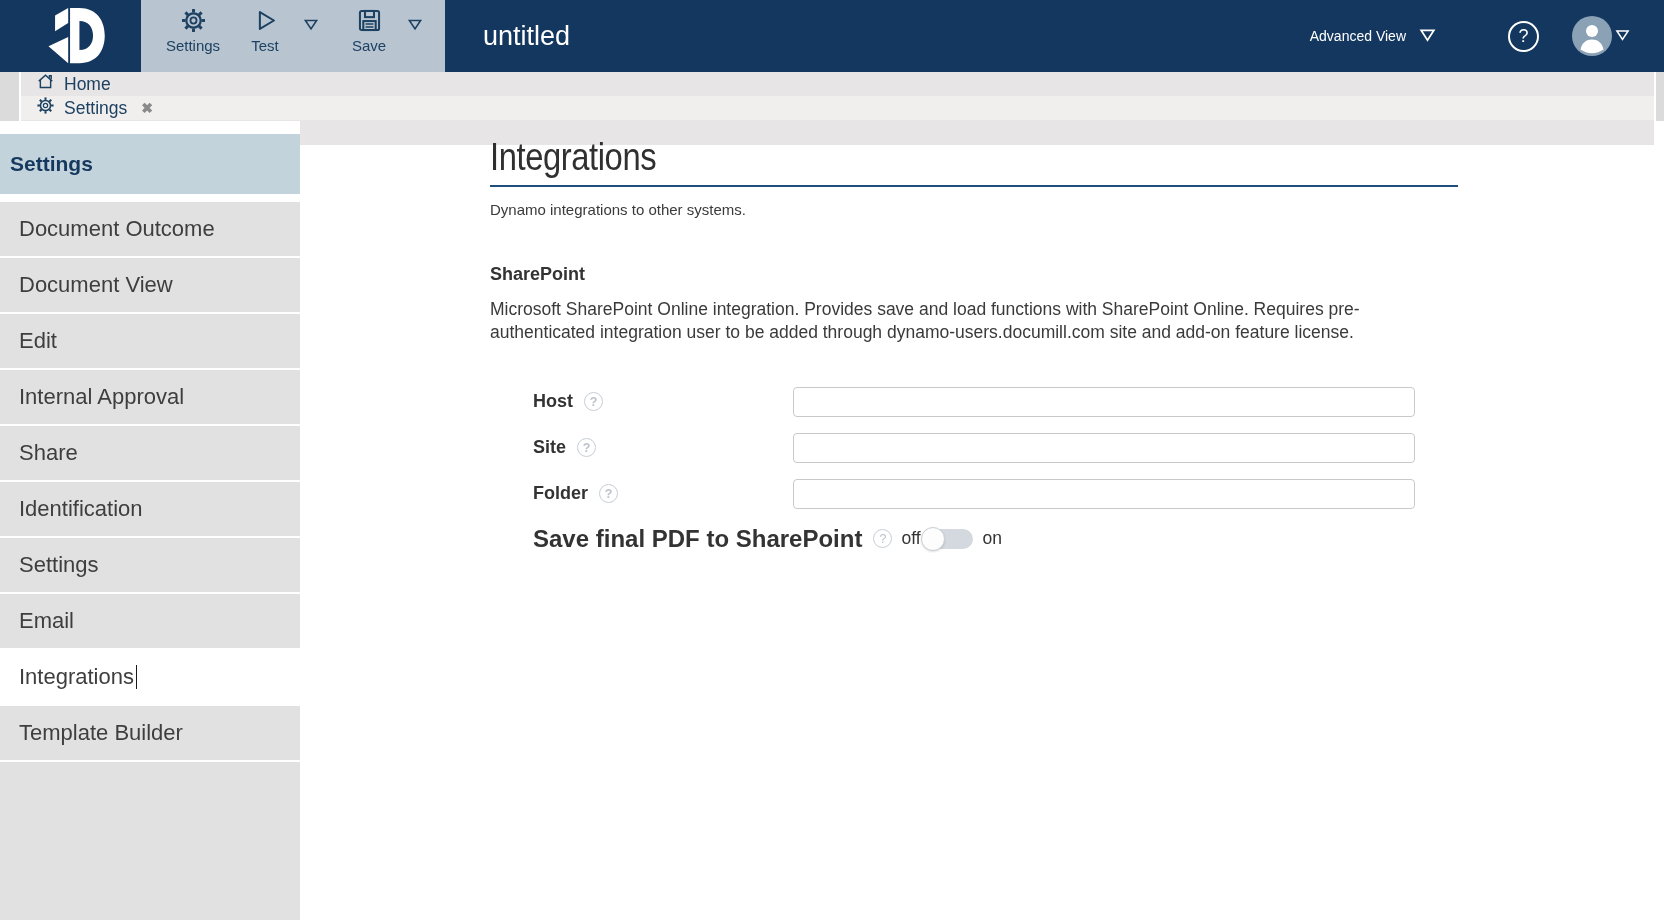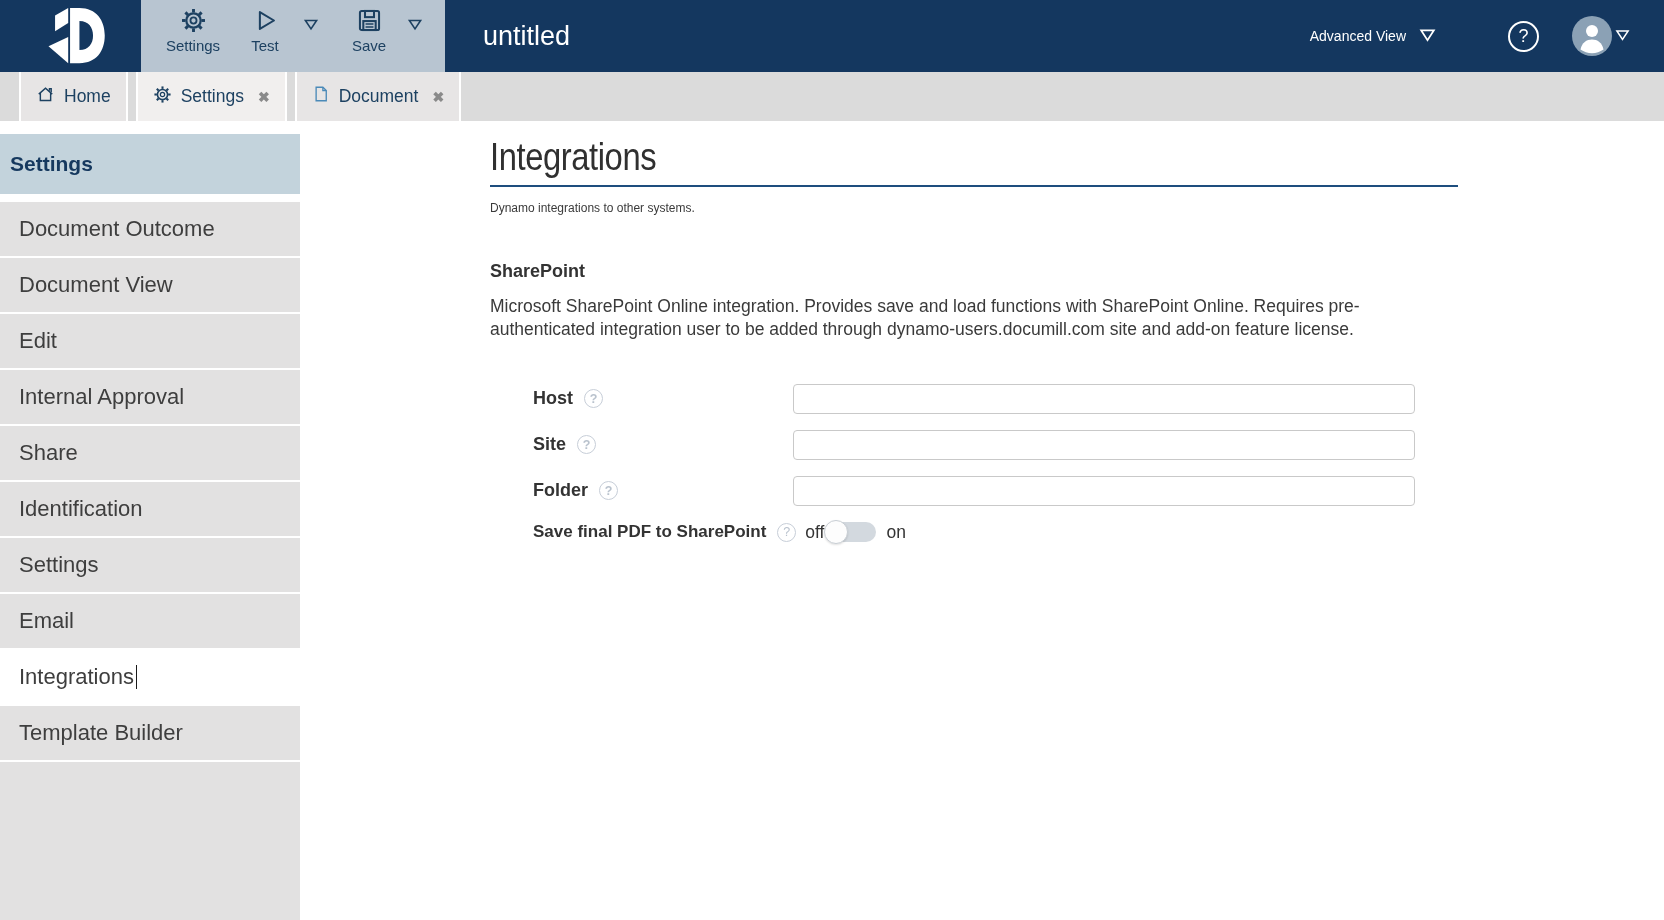"Home" .tabbar { flex-direction: none -> column }
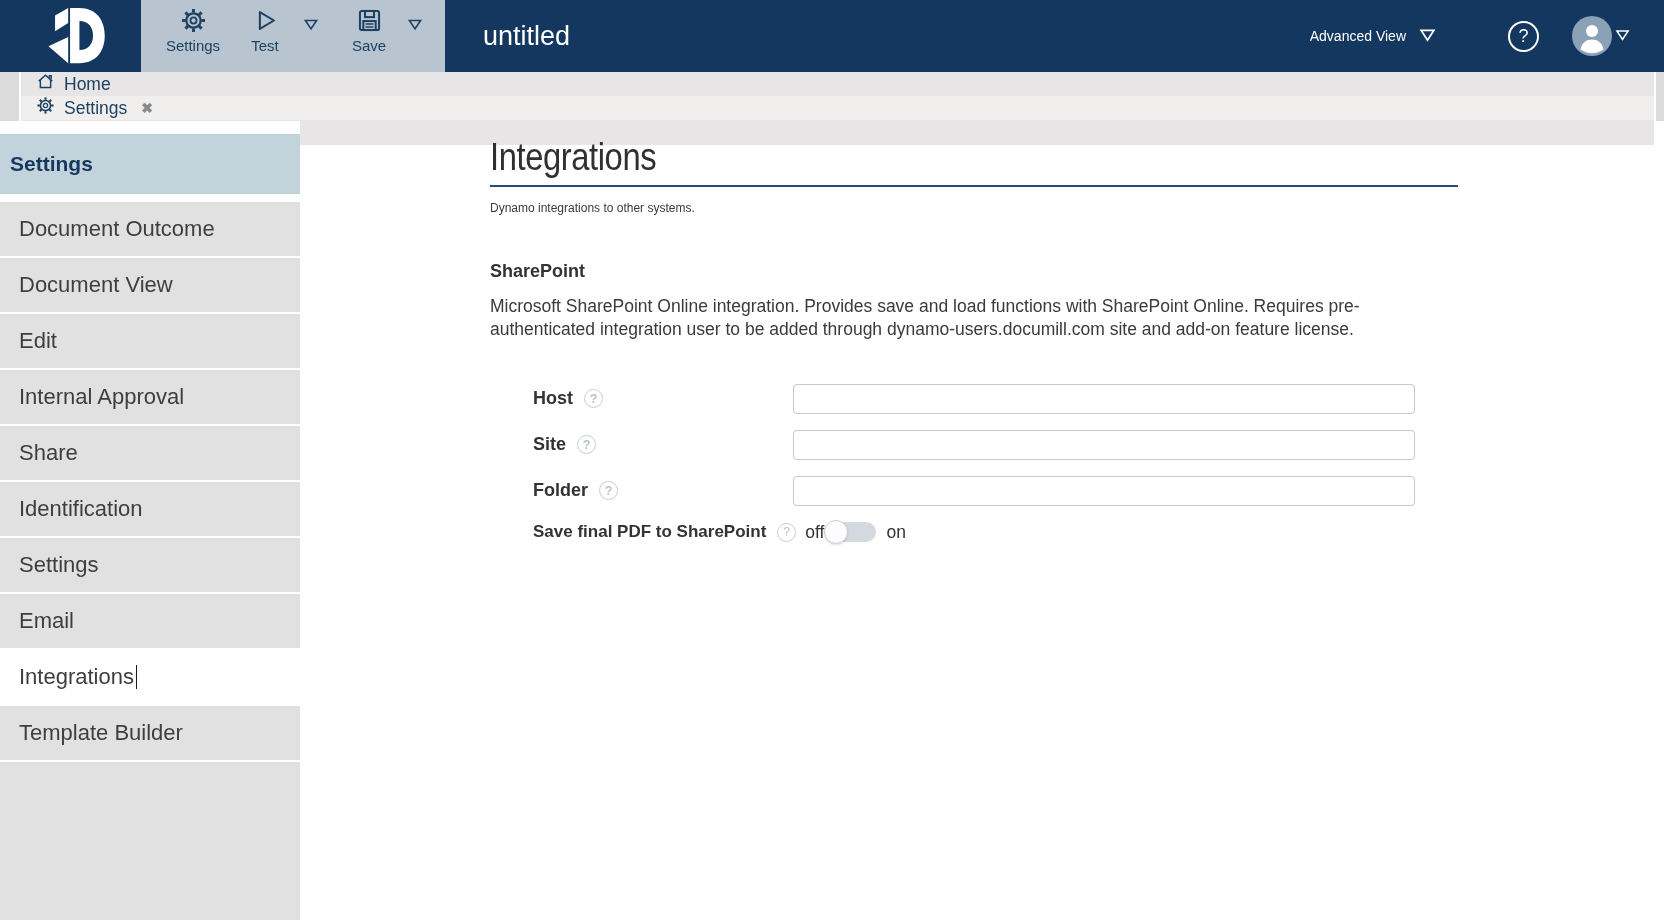"Dynamo integrations to other systems." .page-desc { font-size: 12px -> 15px }
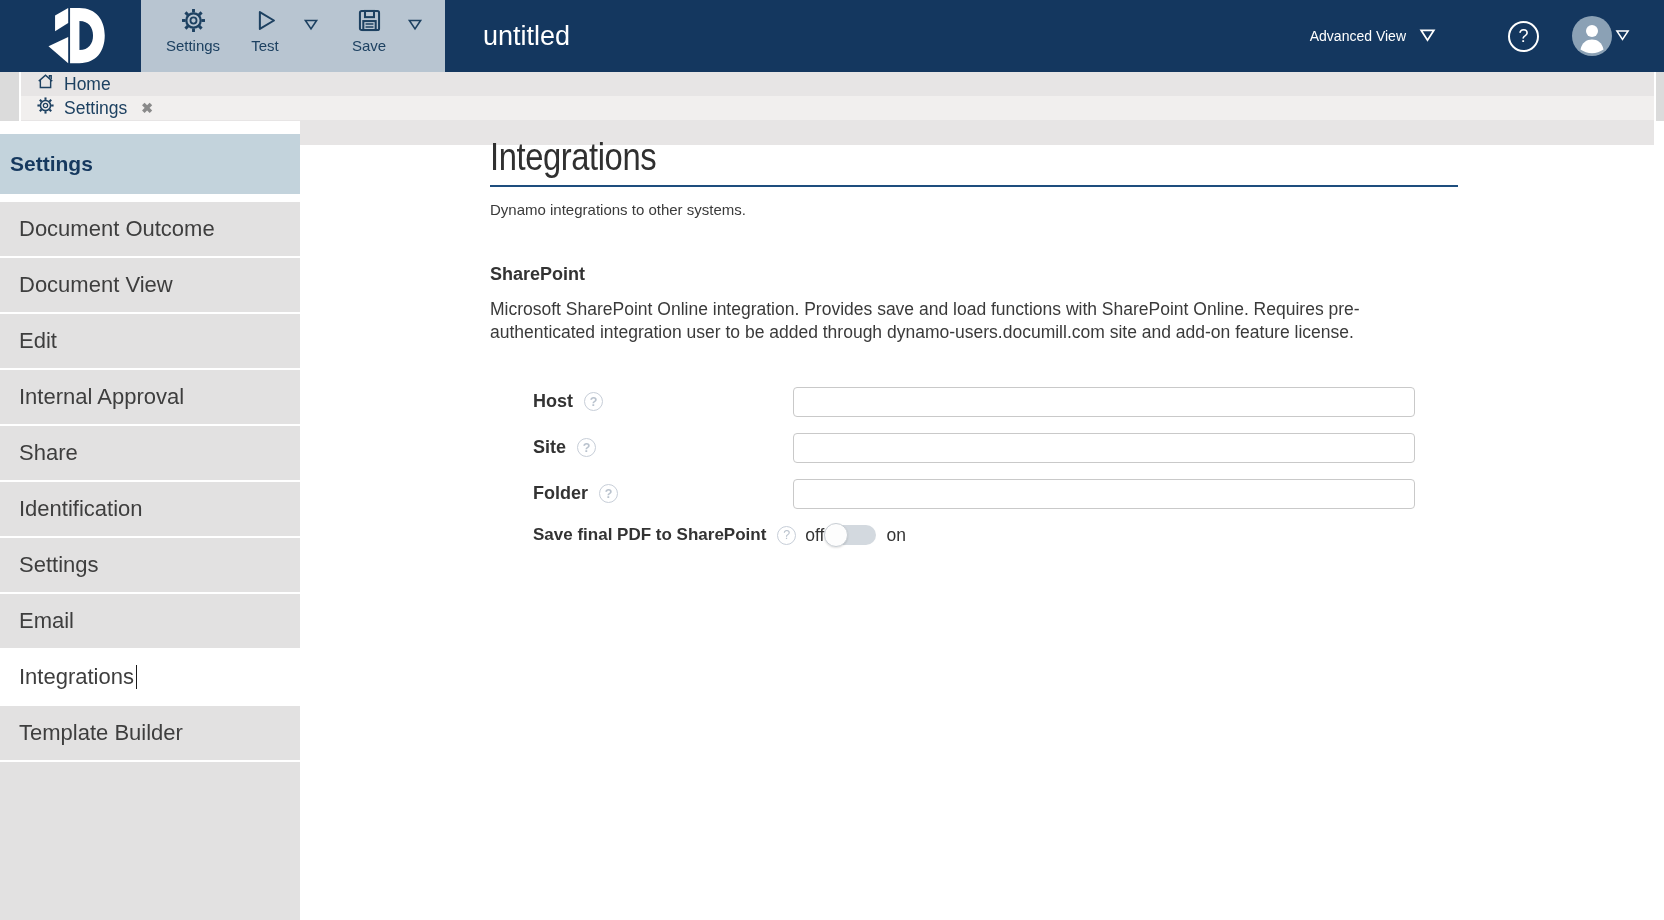"Save final PDF to SharePoint" .toggle-row .lbl { font-size: 17px -> 24px }
